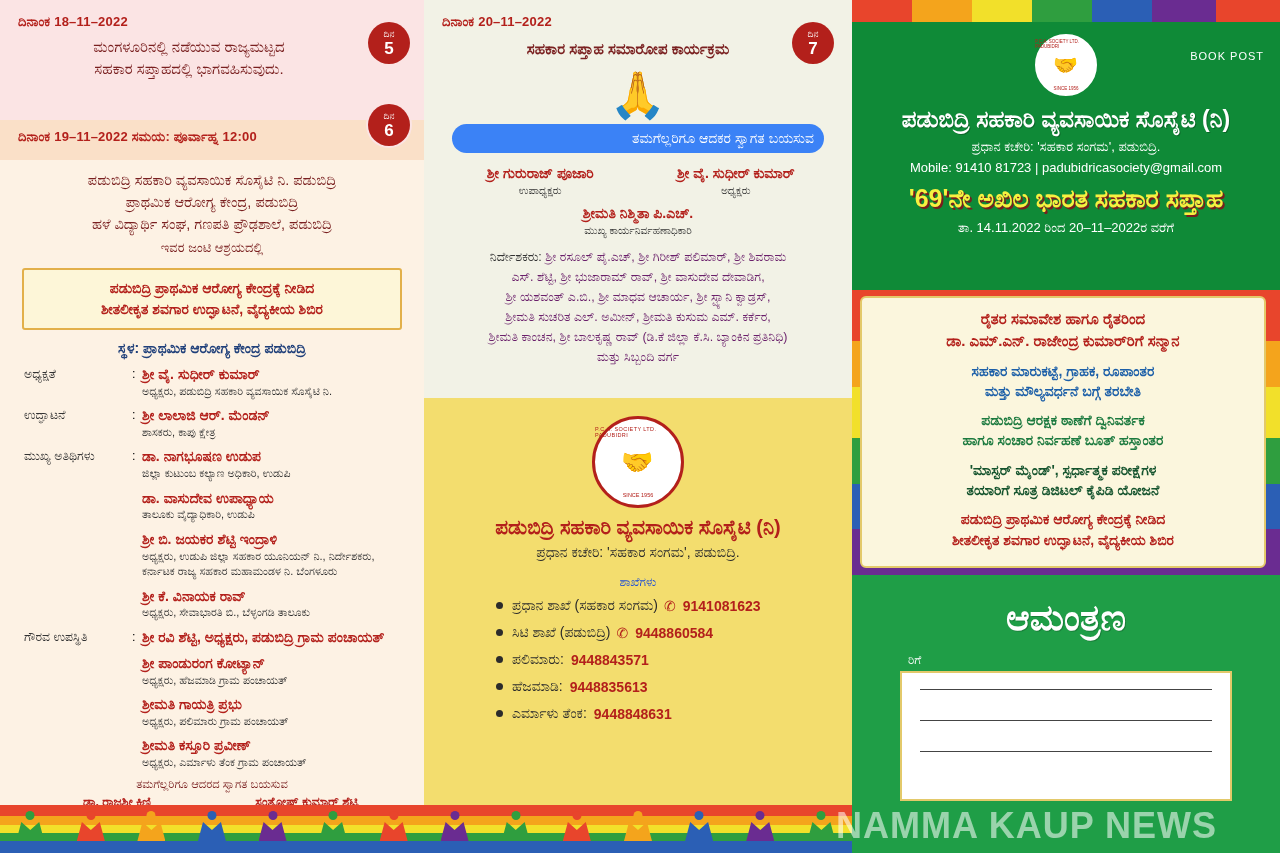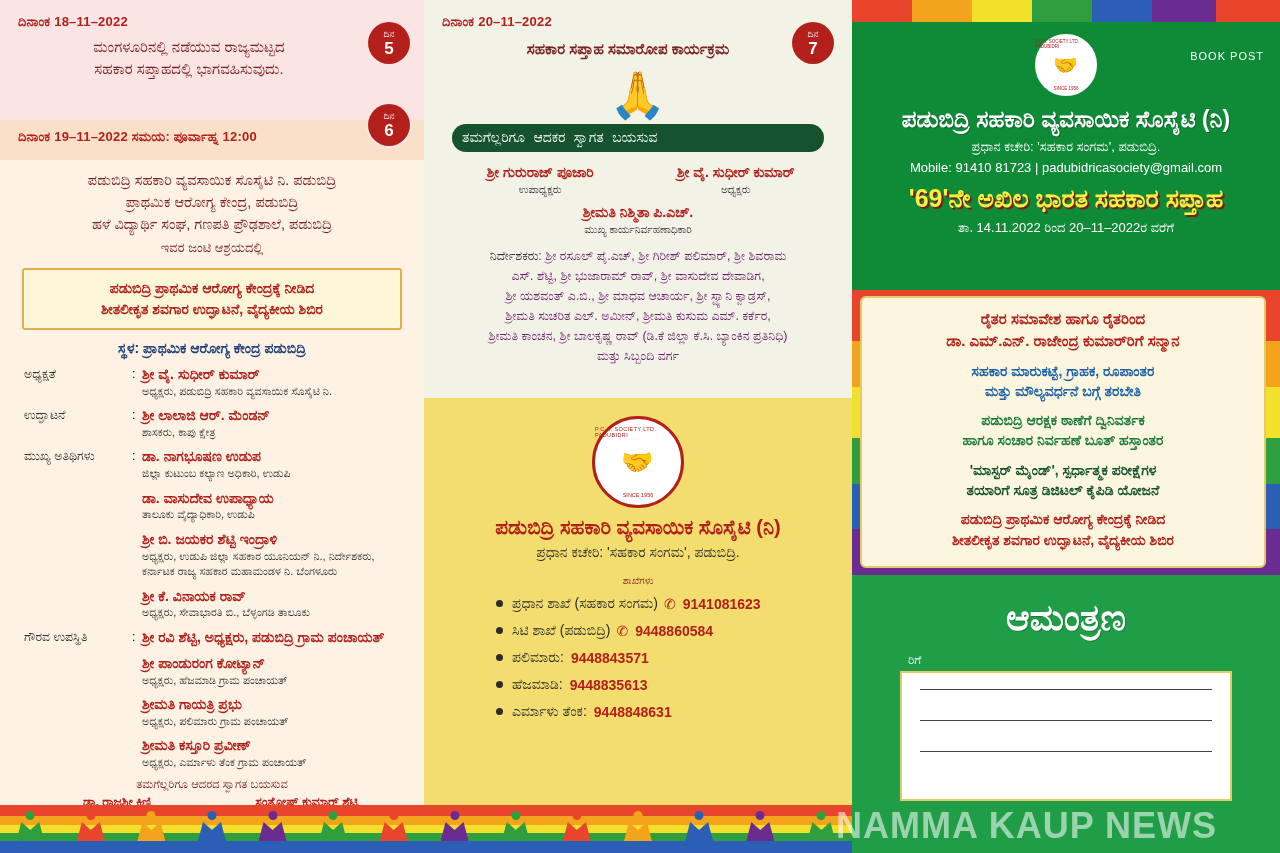"ತಮಗೆಲ್ಲರಿಗೂ ಆದಕರ ಸ್ವಾಗತ ಬಯಸುವ" .green-bar { background: #14532d -> #3b82f6; font-family: Liberation Mono, monospace -> none; text-align: left -> right }
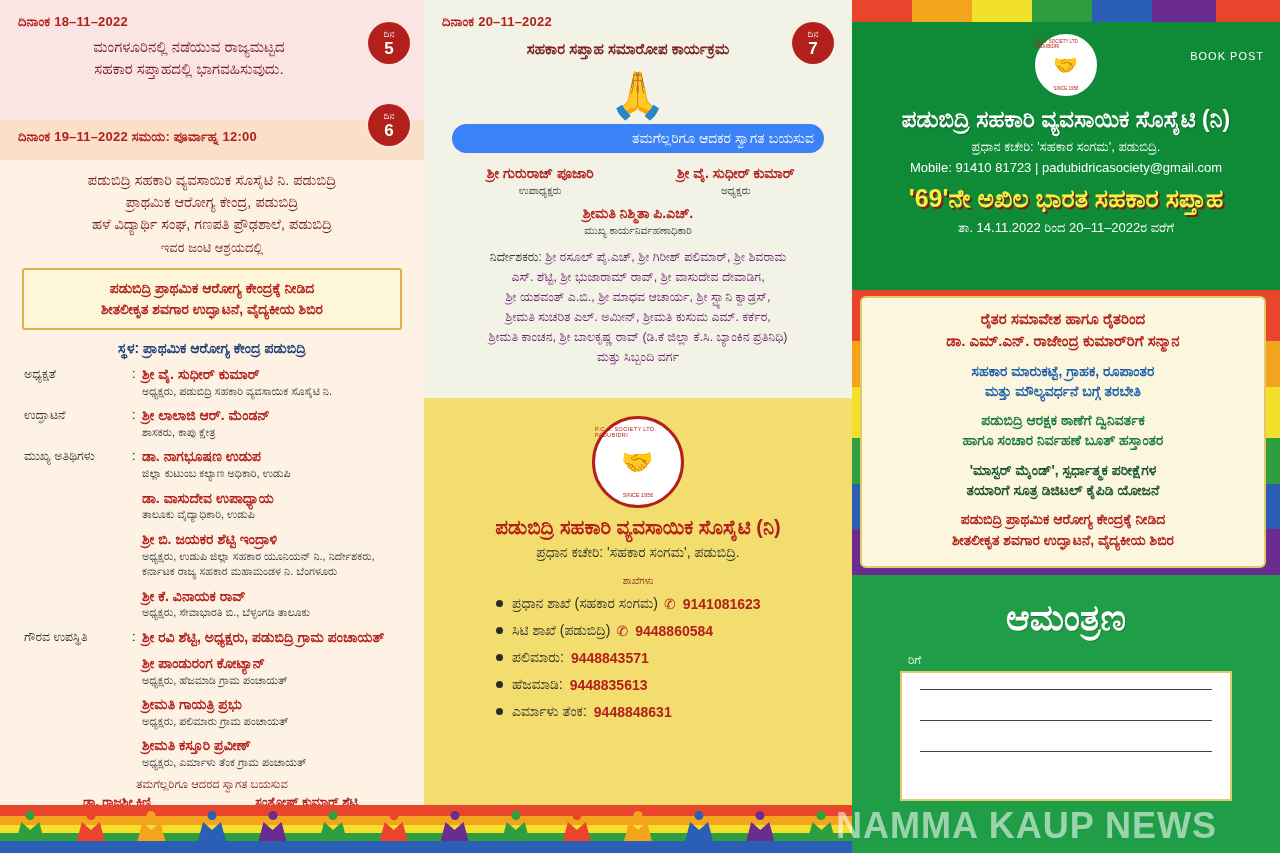"ಶಾಖೆಗಳು" .branch-head { color: #7f1d1d -> #1d4ed8; font-size: 10px -> 12px }
